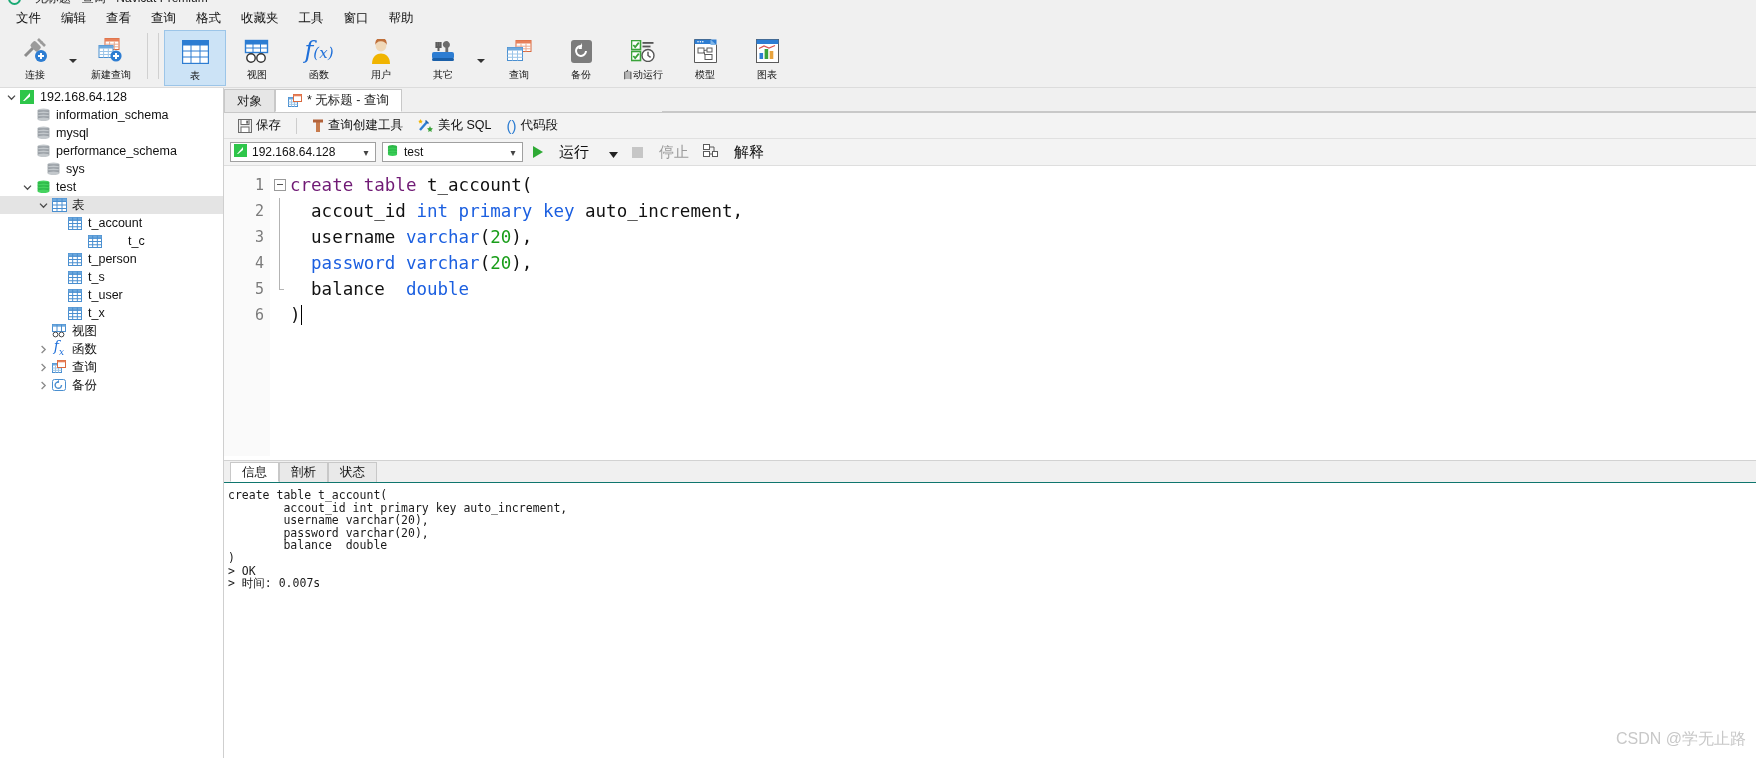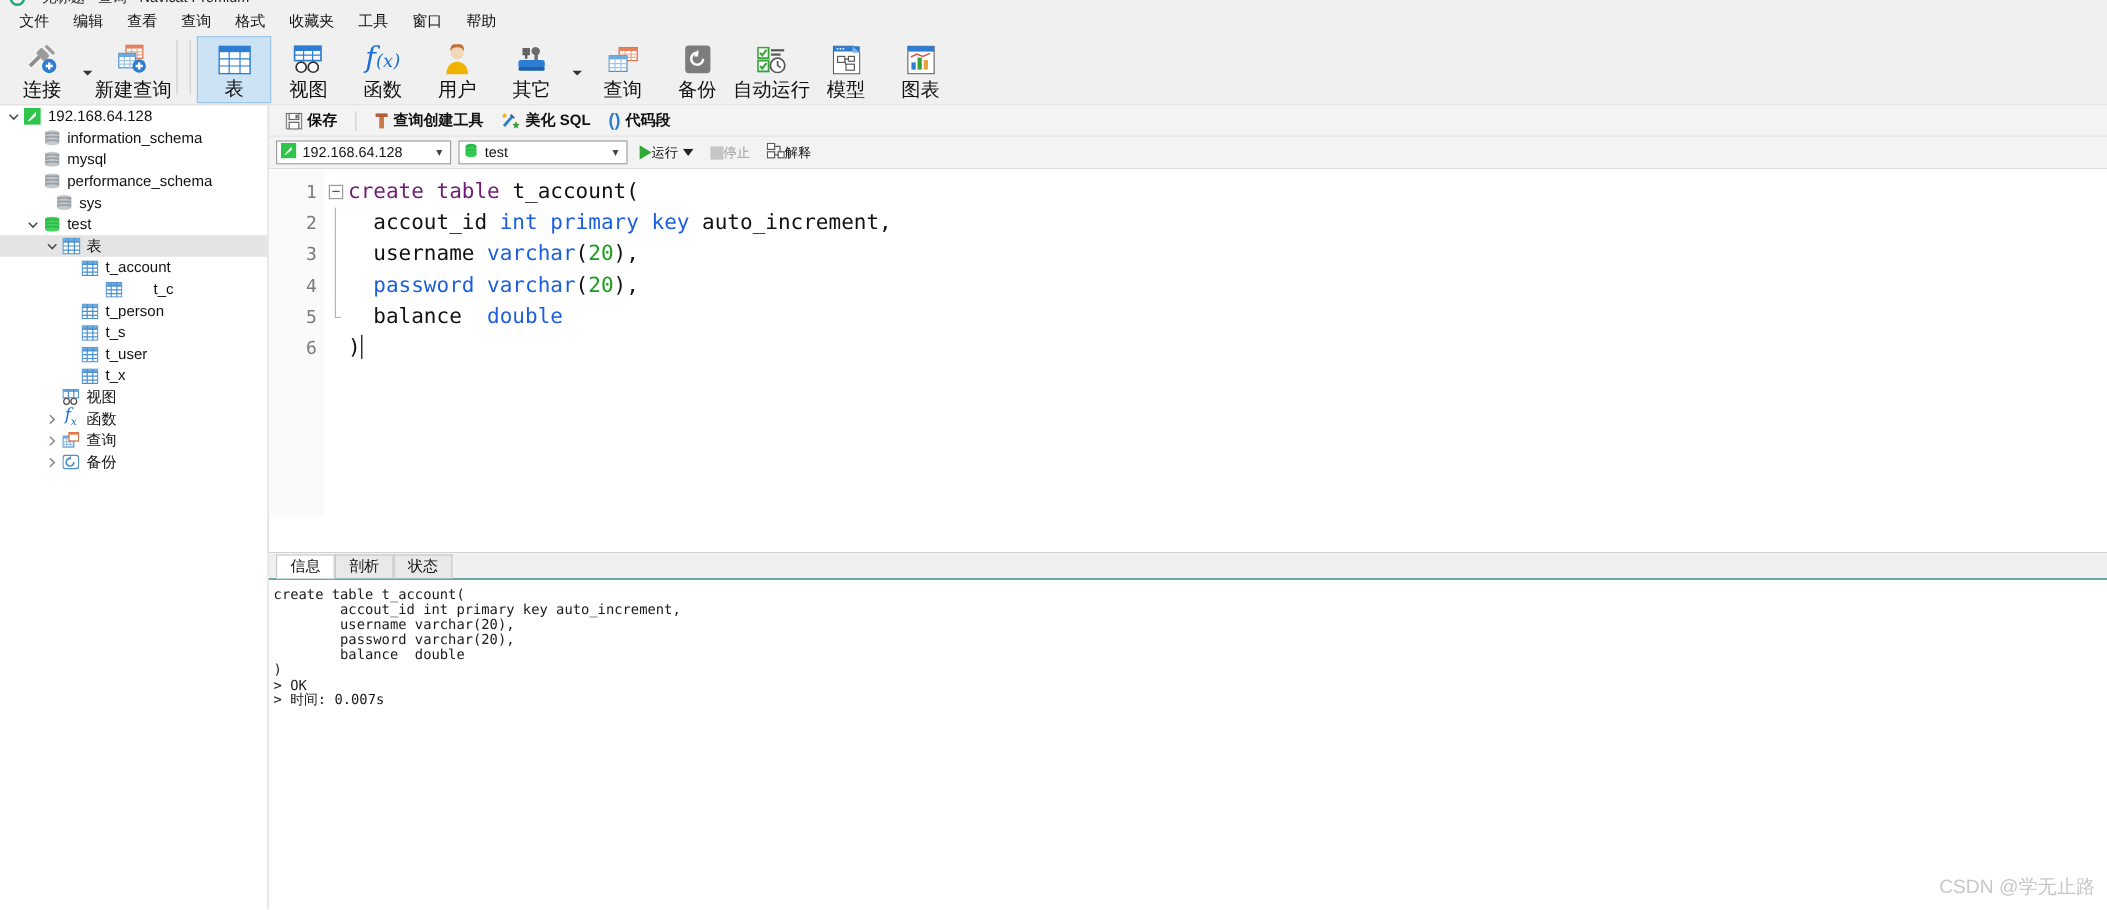"连接" .tb-lbl { font-size: 16px -> 10px }
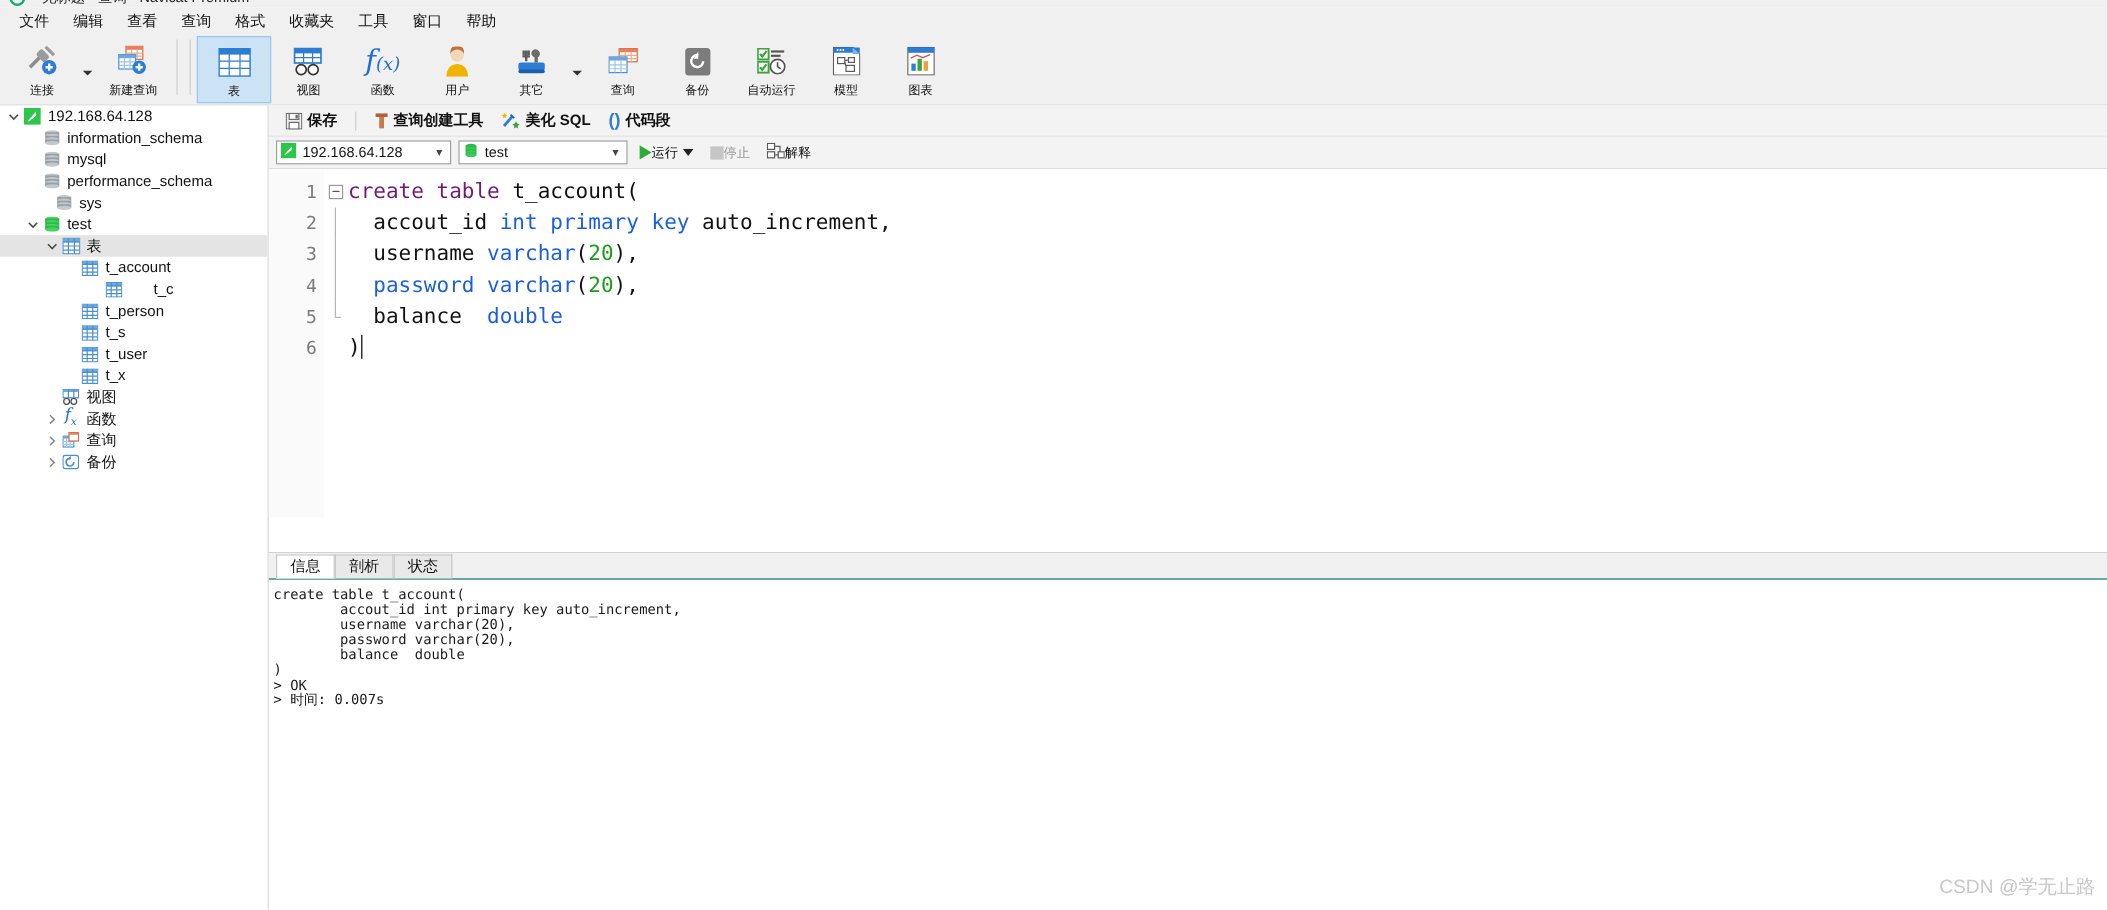"对象" div.tabstrip { html: none -> <div> <div> <span>对象</span> </div> <div> <span> <svg> <rect></rect> <rect></rect> <line></line> <line></line> <line></line> <line></line> <rect></rect> <rect></rect> </svg> </span> <span>* 无标题 - 查询</span> </div> <div></div> </div> }
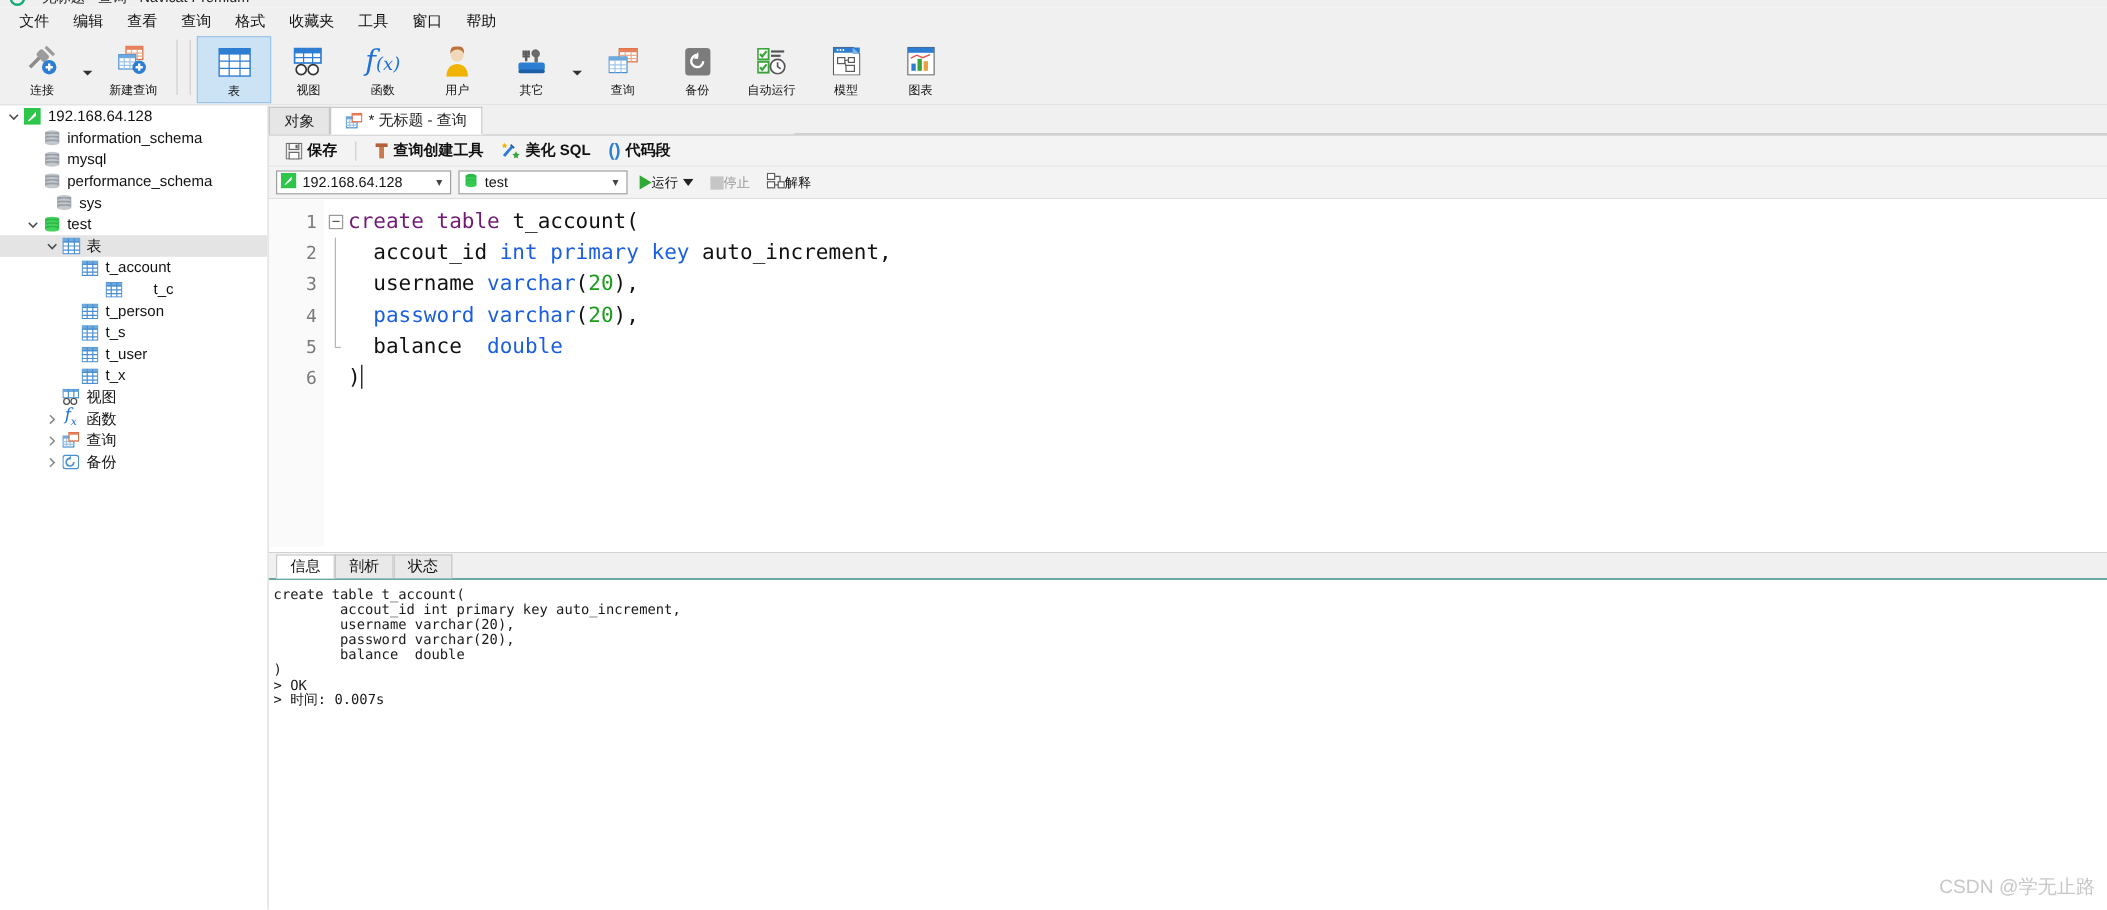"保存" .q-btn { font-weight: bold -> none }
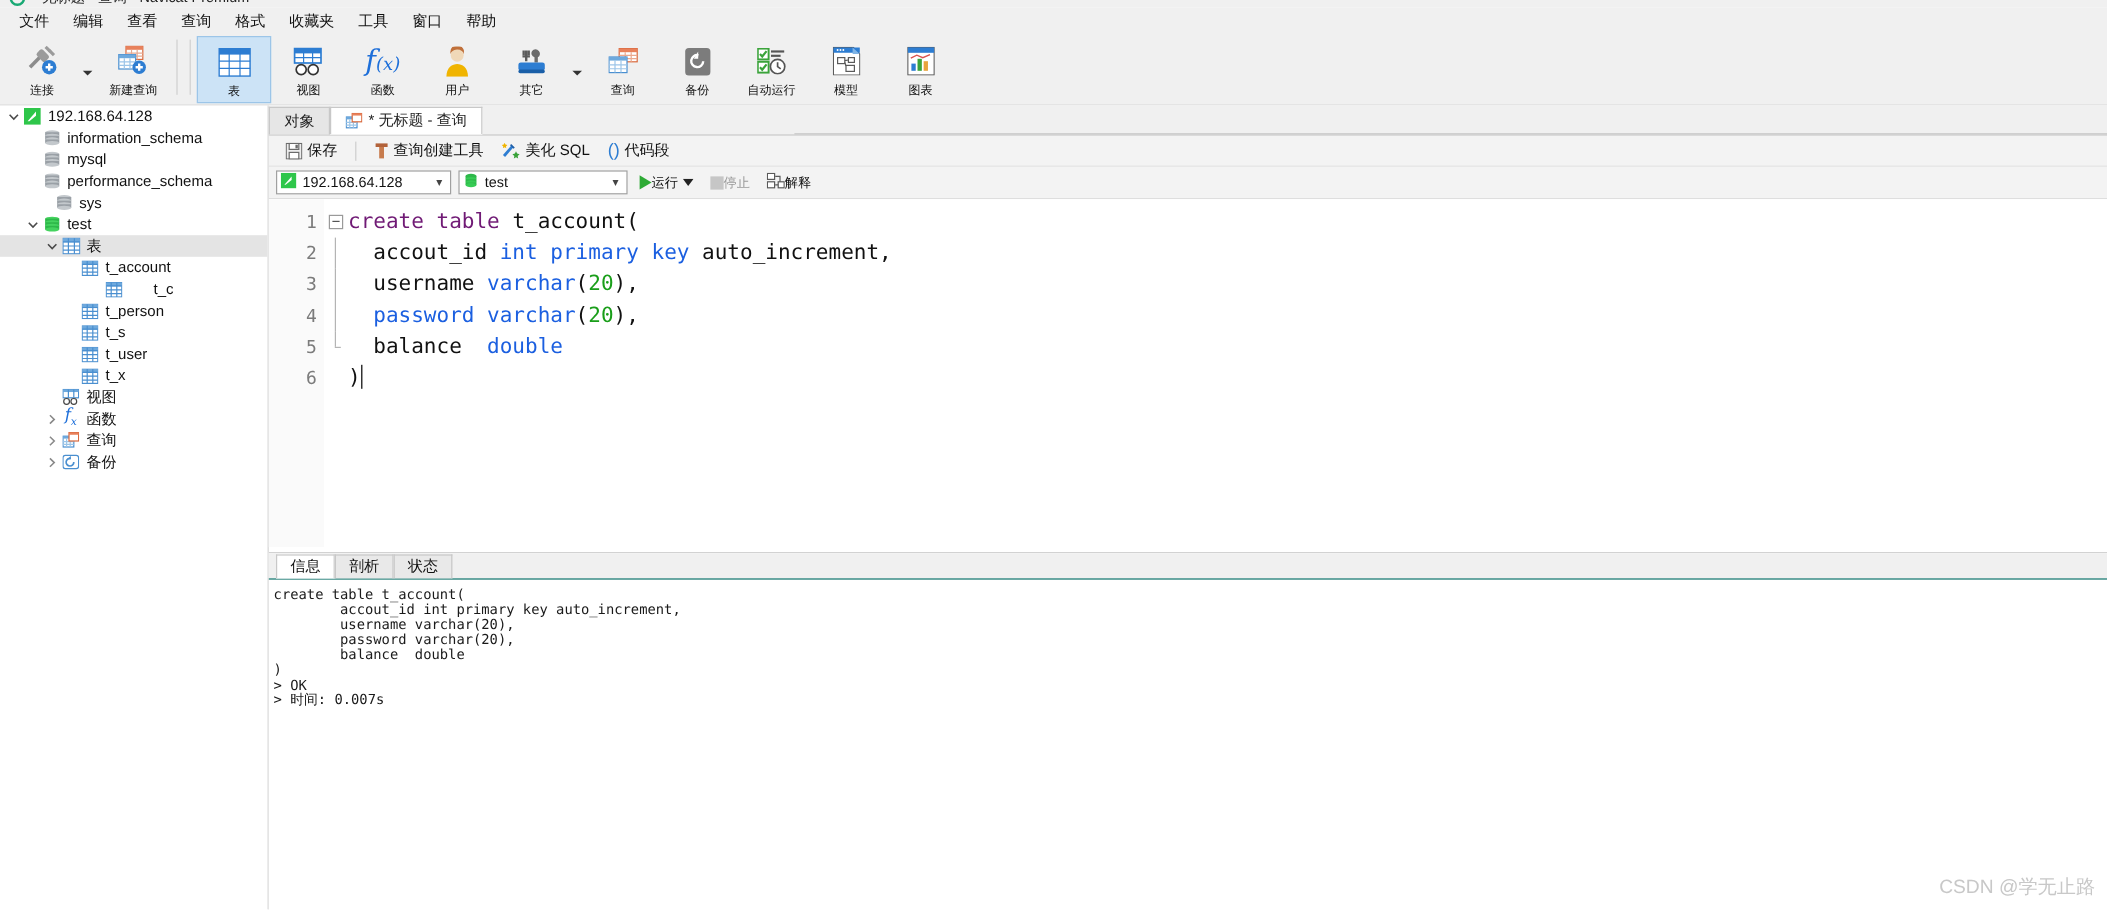"运行" .run-btn, .stop-btn, .expl-btn { font-size: 11px -> 15px; gap: 0 -> 16px }
